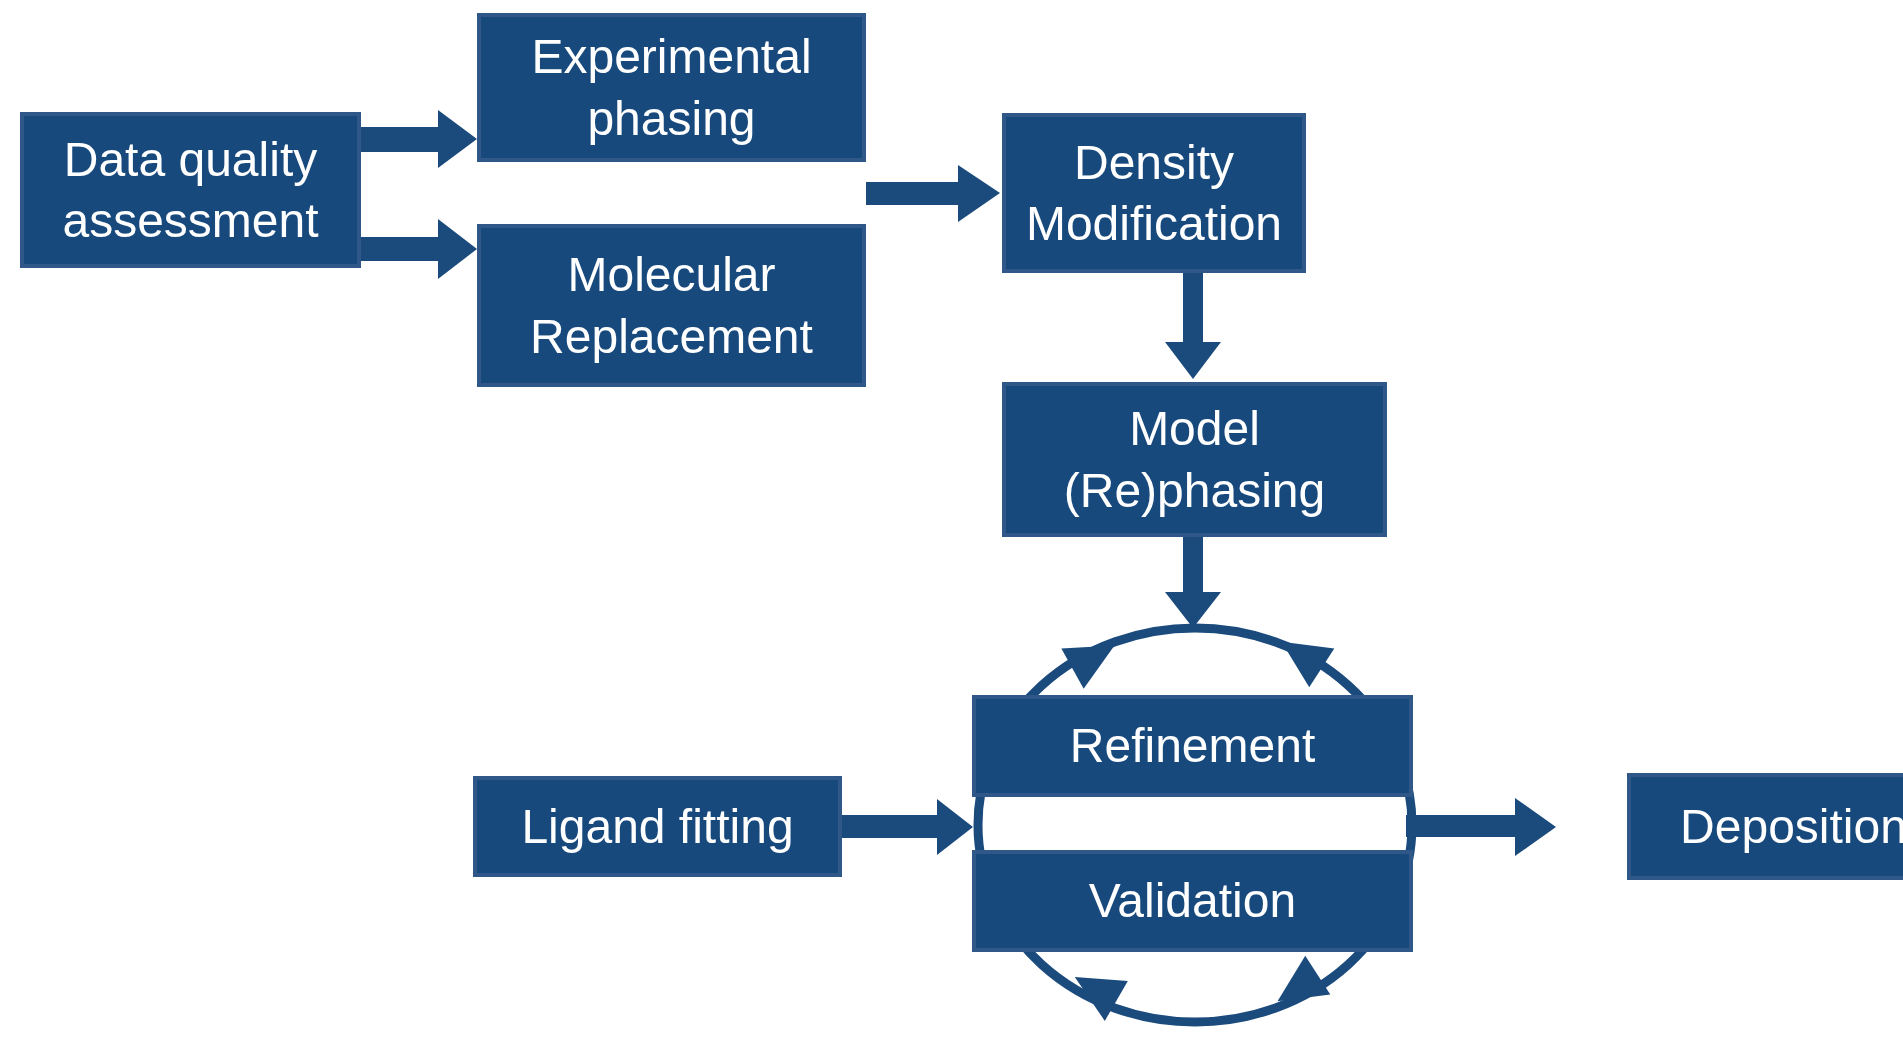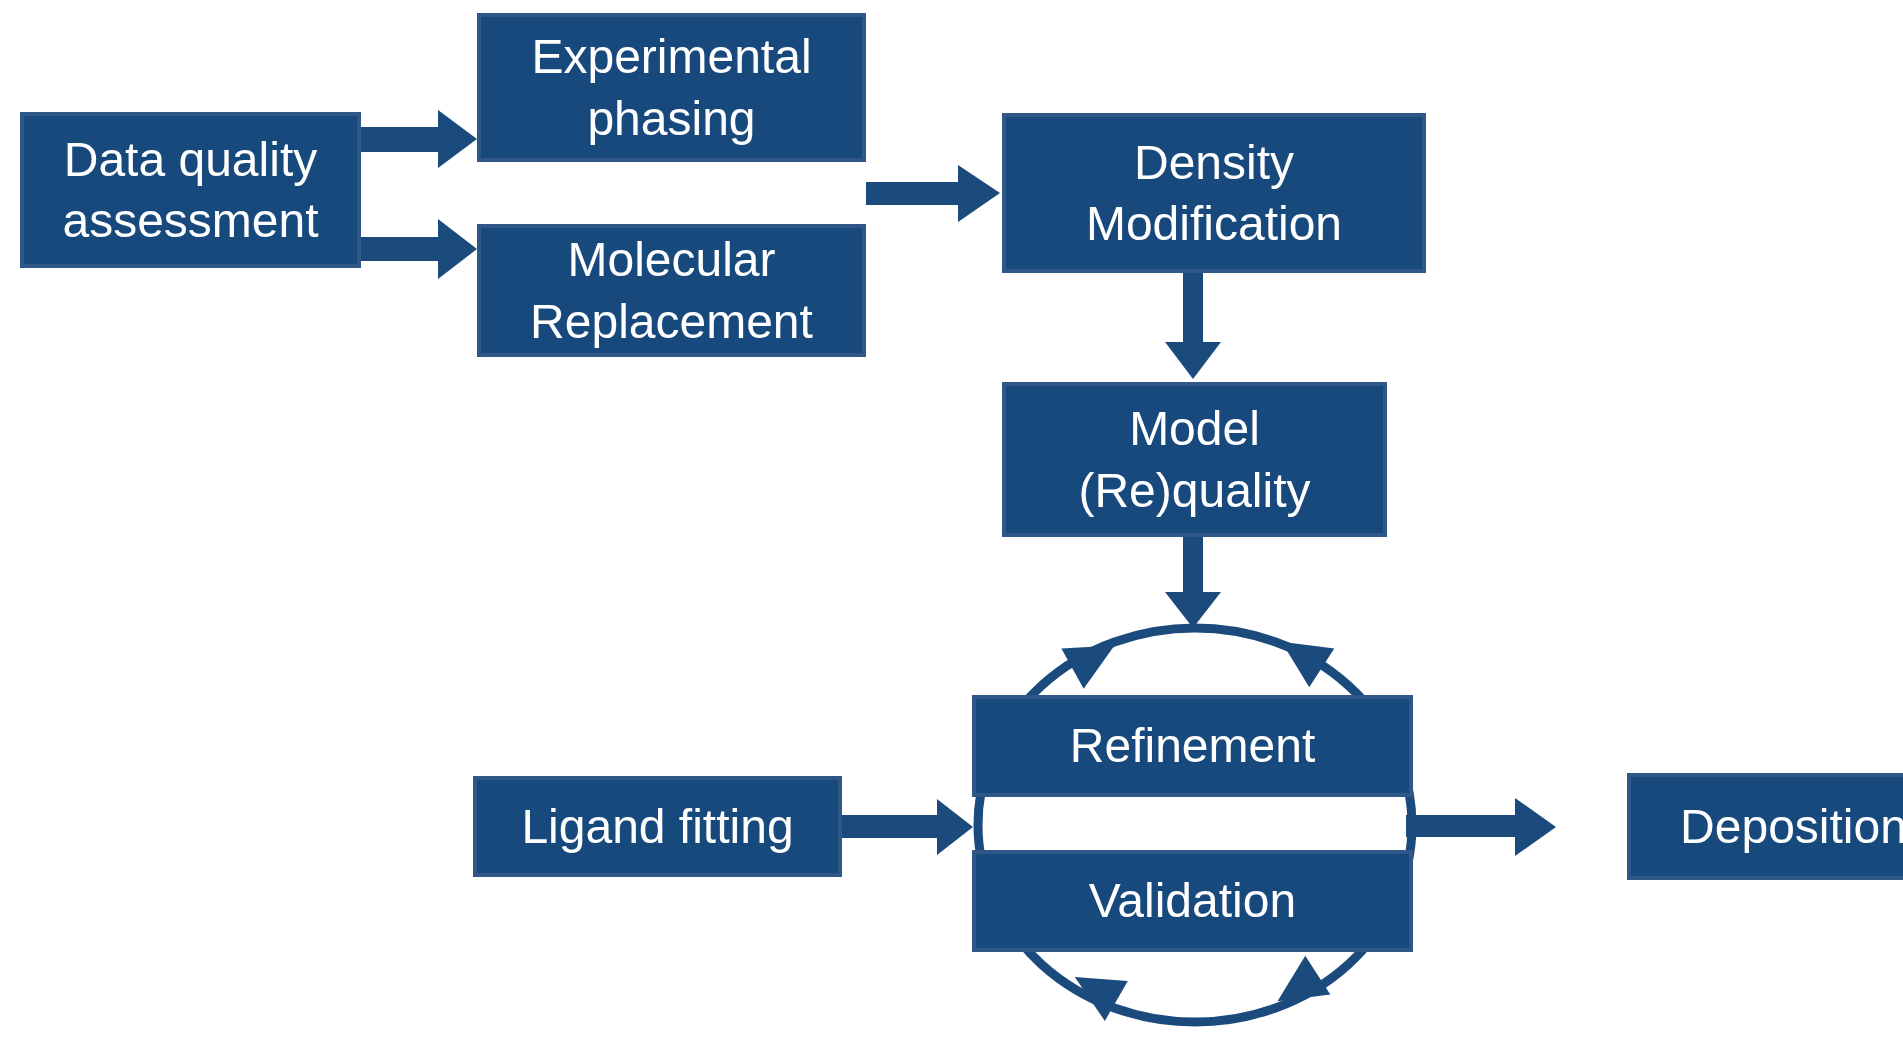"Density" #box-density-modification { width: 424px -> 304px }
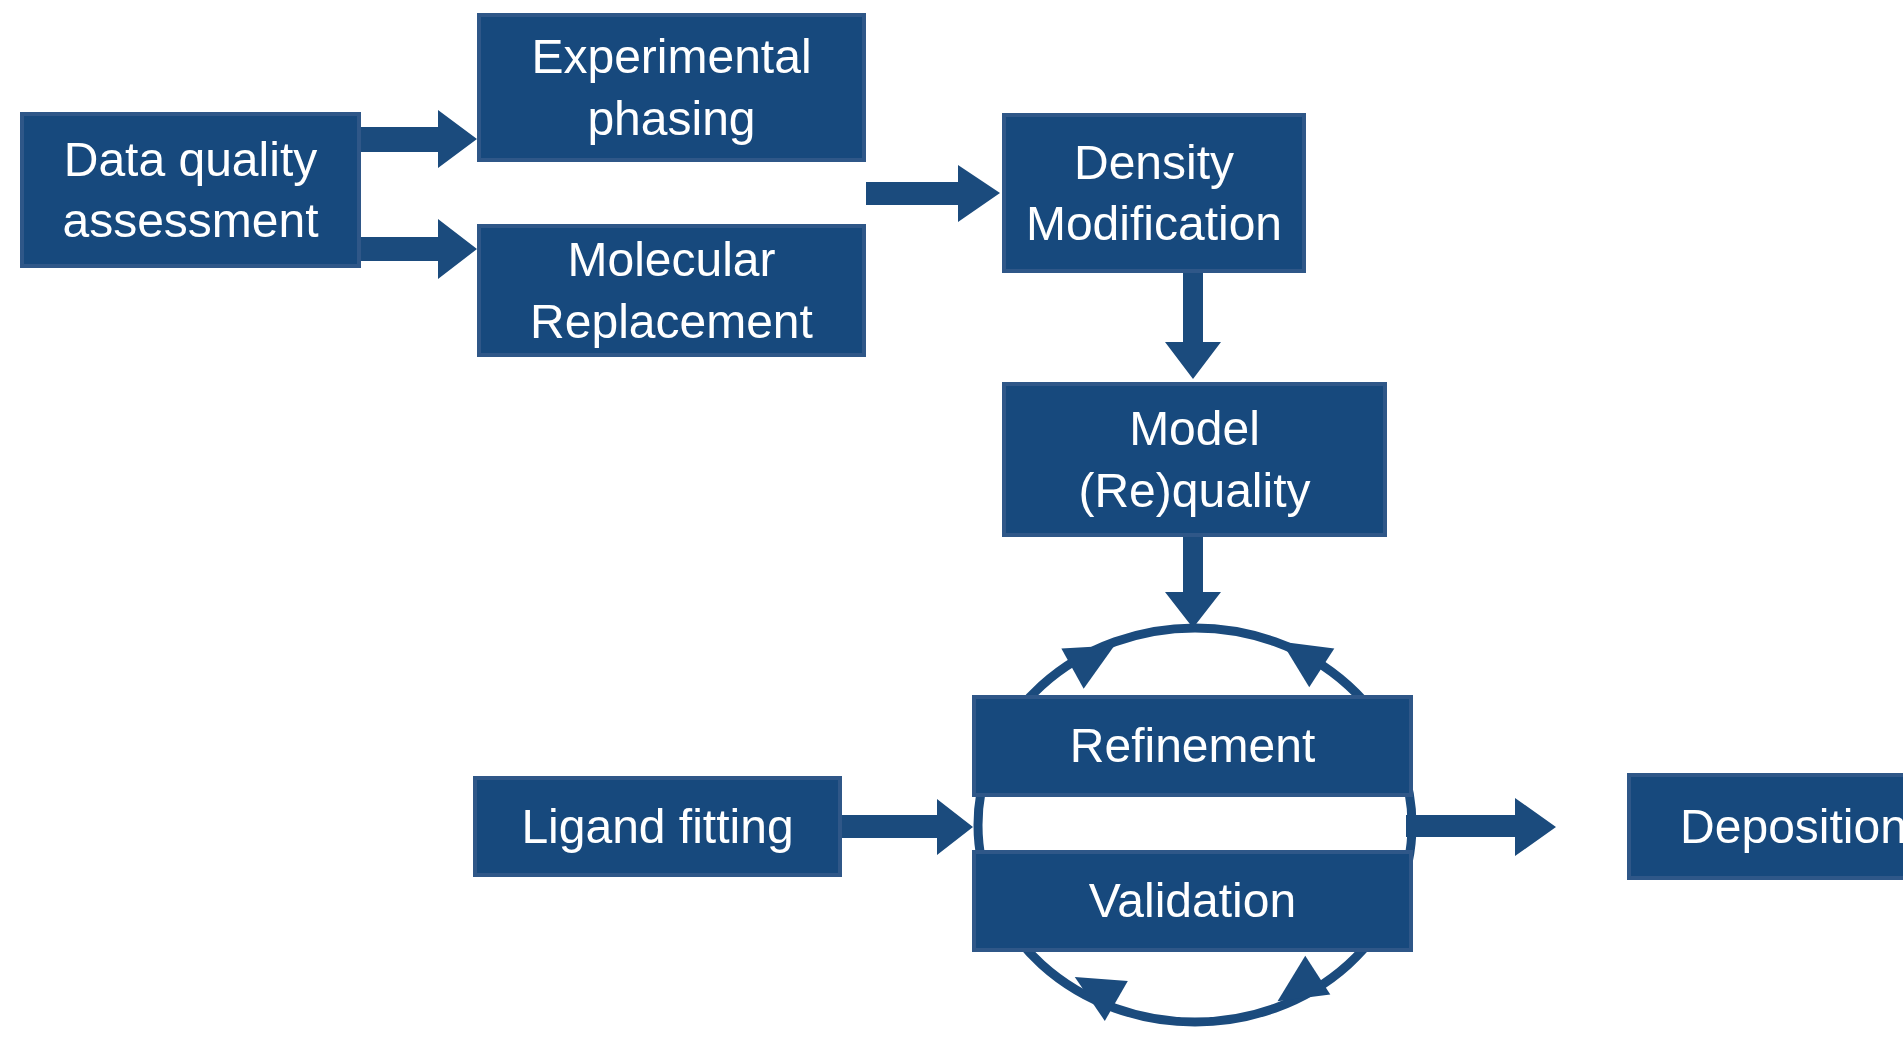"Molecular" #box-molecular-replacement { height: 133px -> 163px }
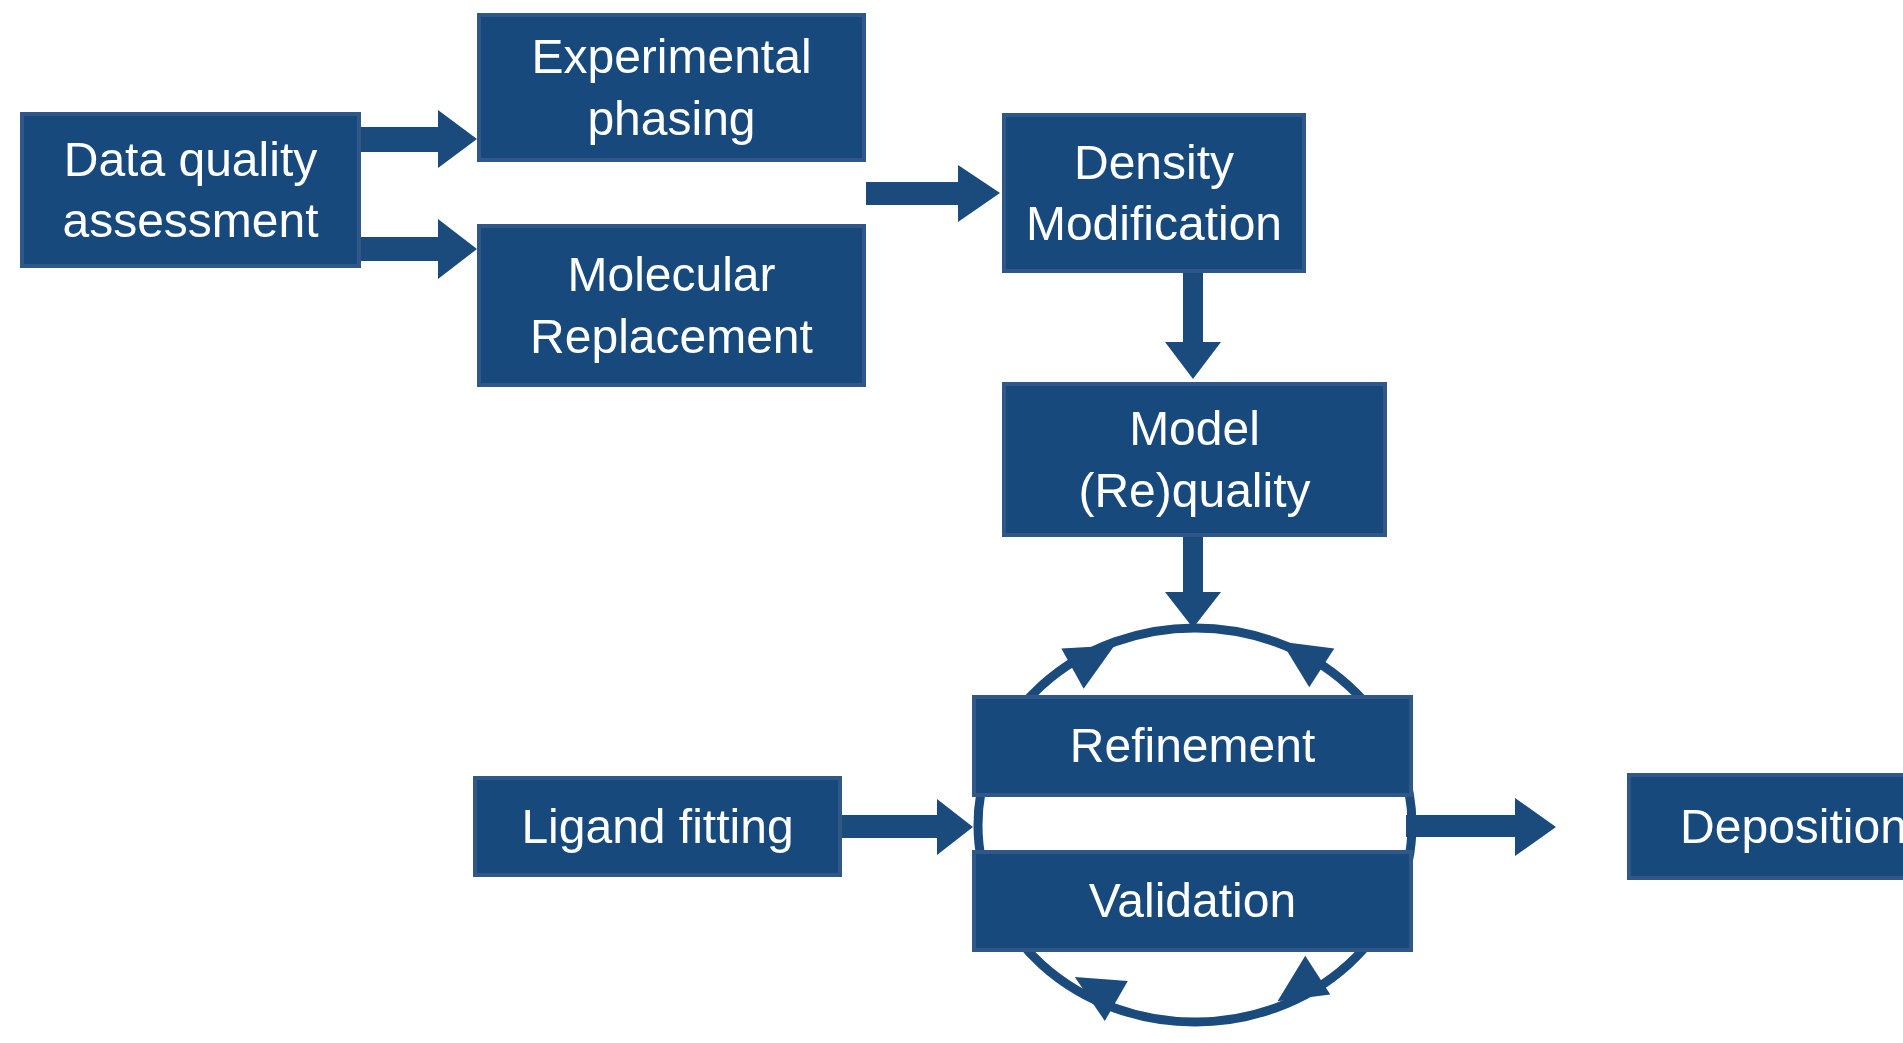"Model" span.label { text: quality -> phasing }
